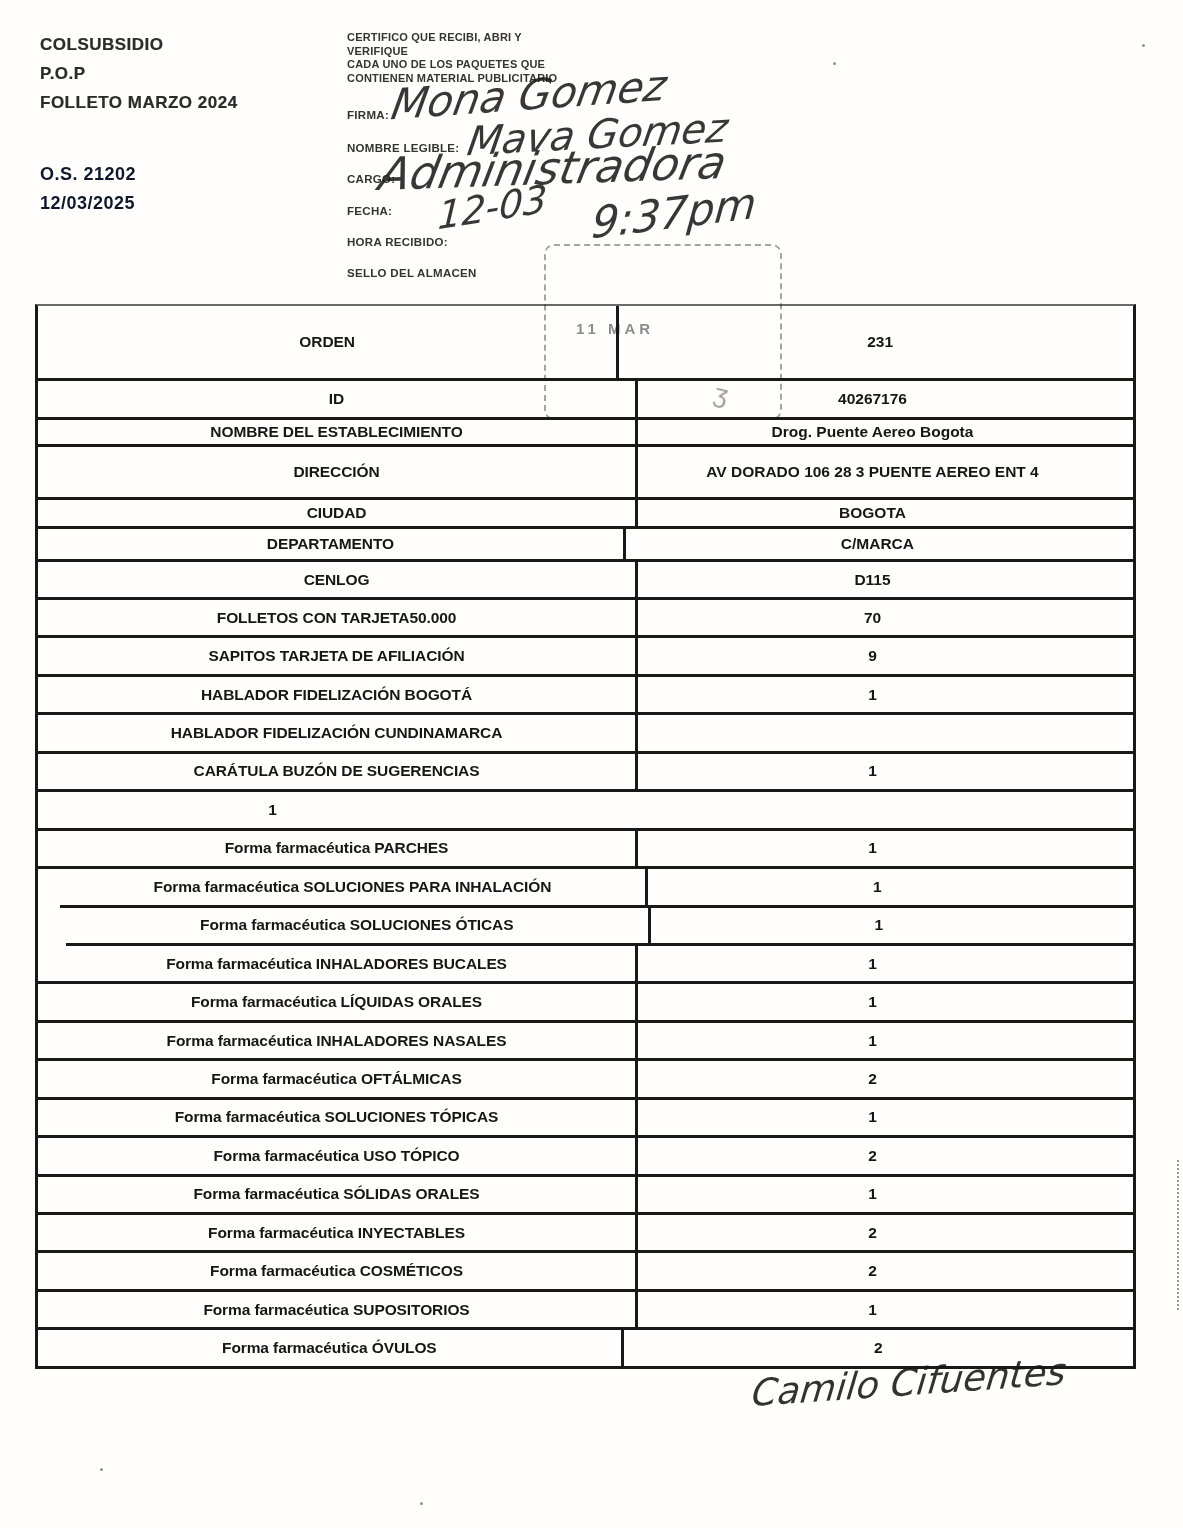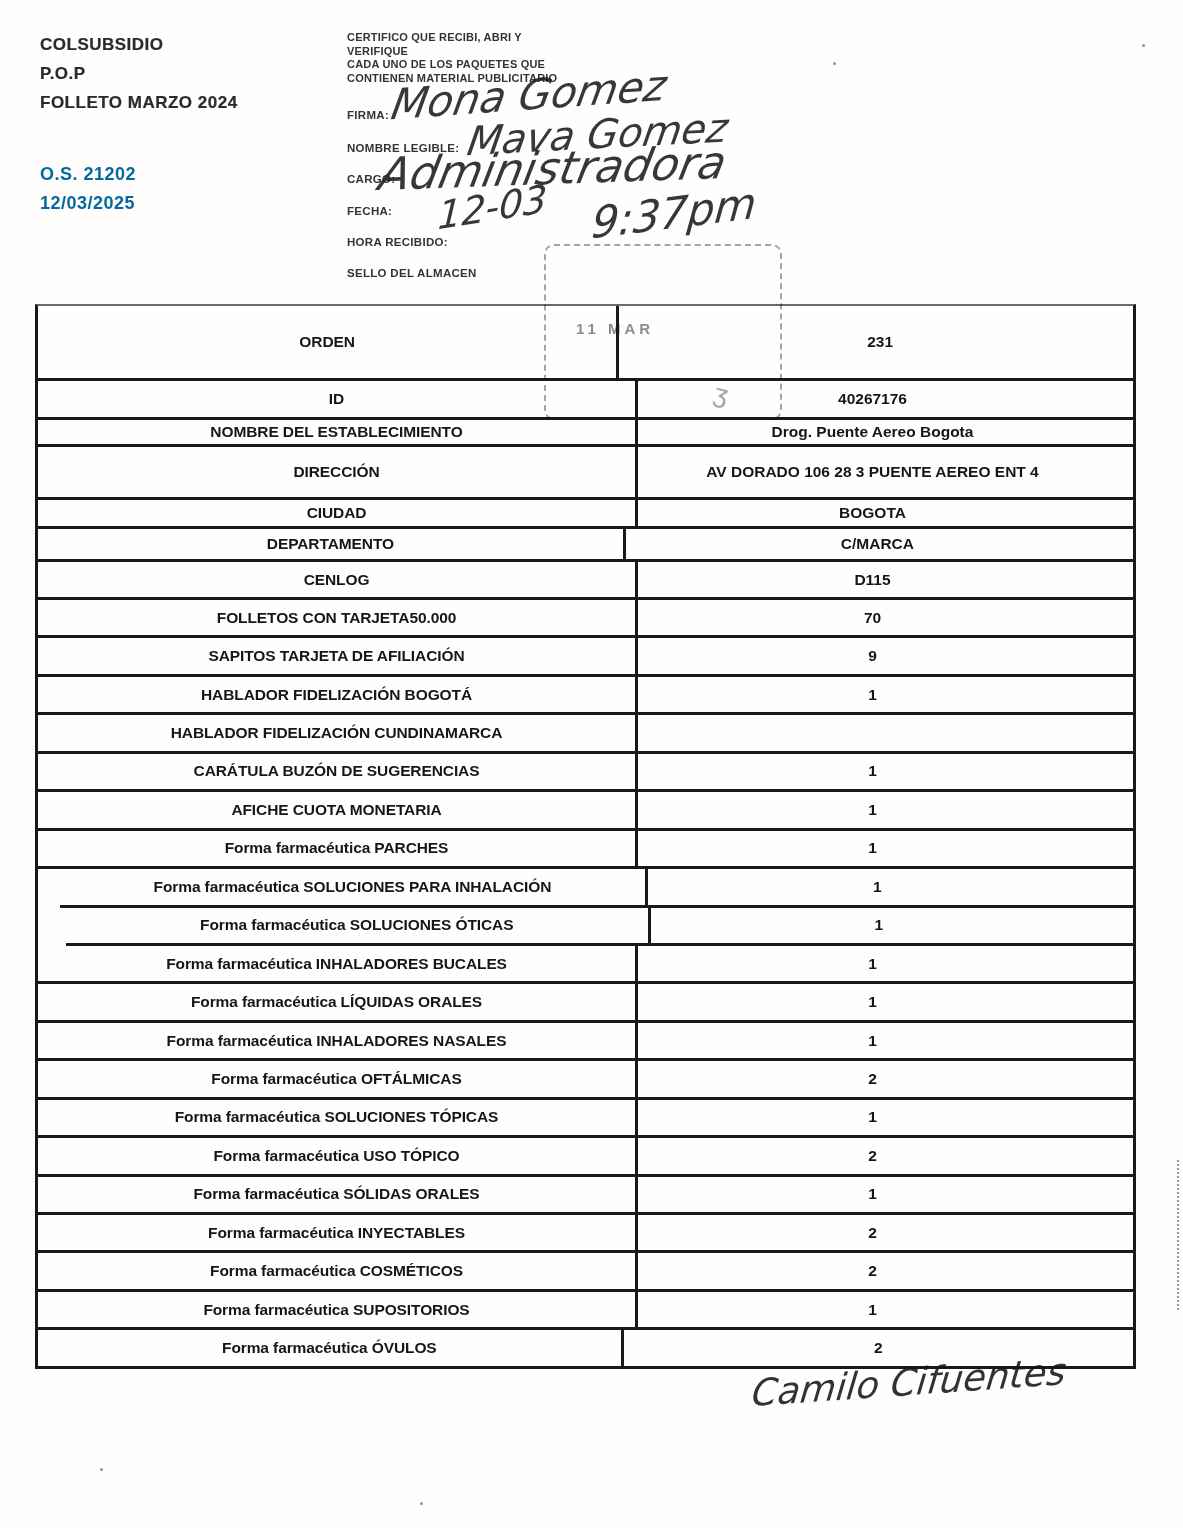"O.S. 21202" .hdr-os { color: #0369a1 -> #0f172a }
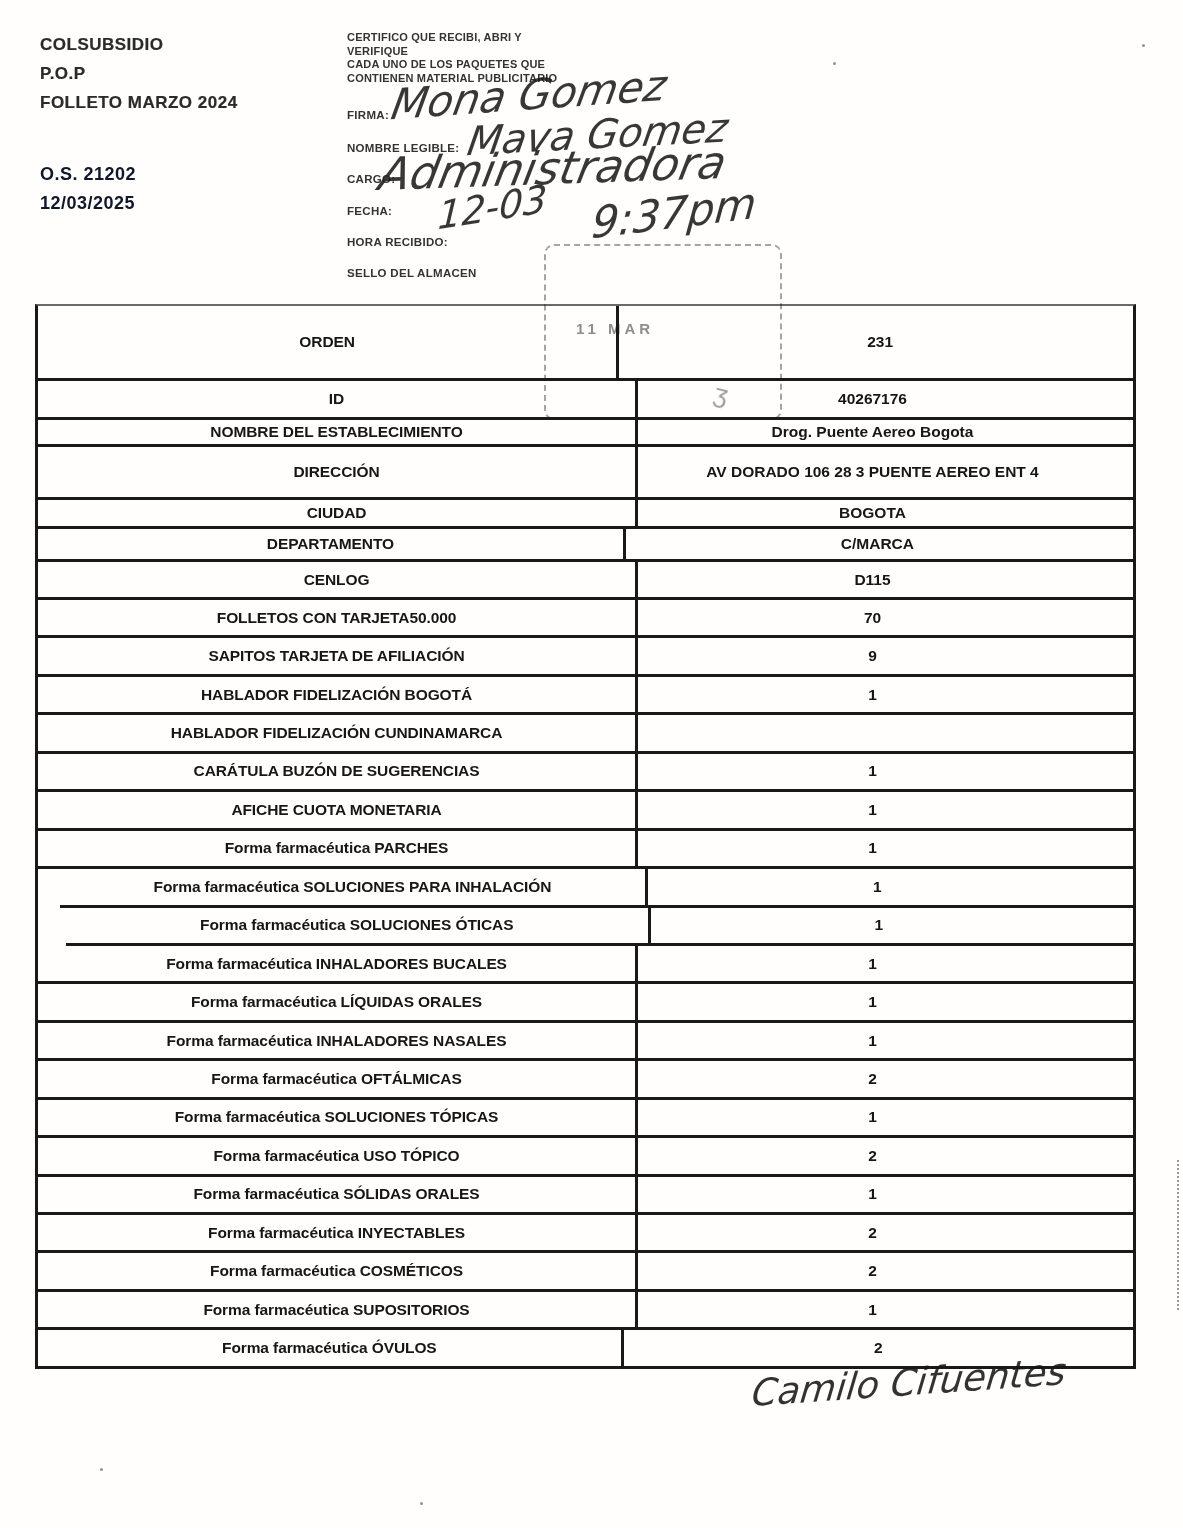"AFICHE CUOTA MONETARIA" div.tcell { html: <div>AFICHE CUOTA MONETARIA</div> -> none }
